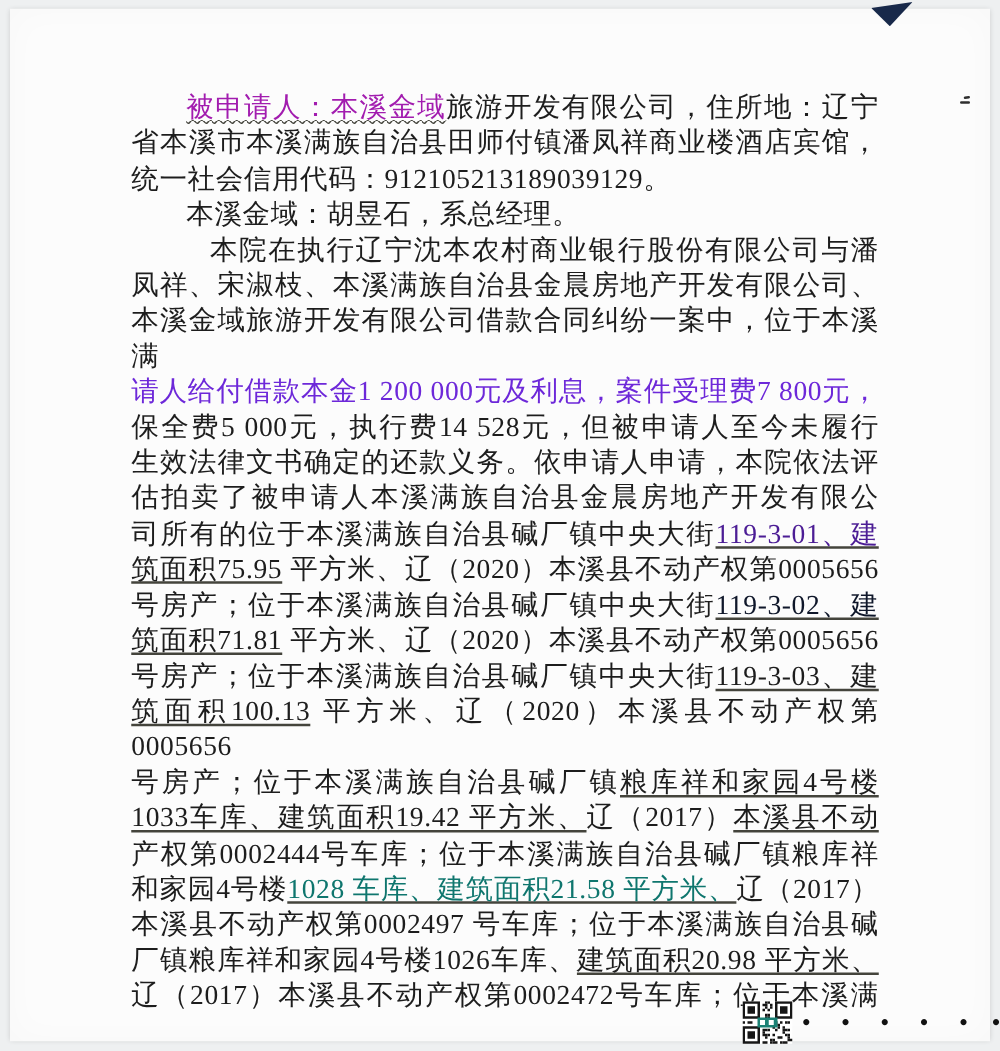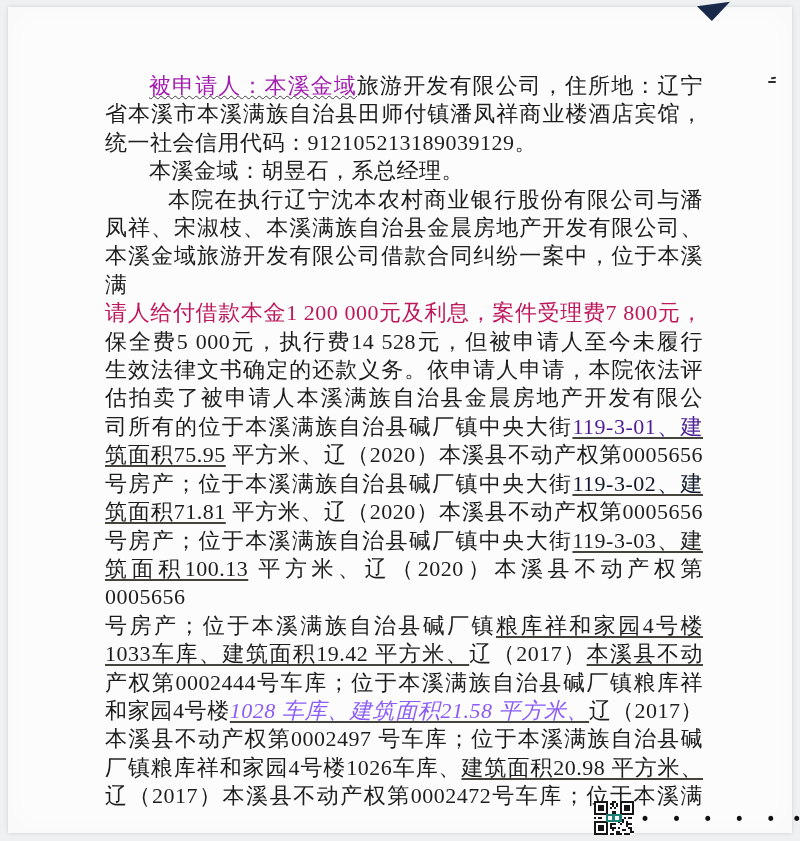"请人给付借款本金1 200 000元及利息，案件受理费7 800元，" span { color: #be185d -> #6d28d9 }
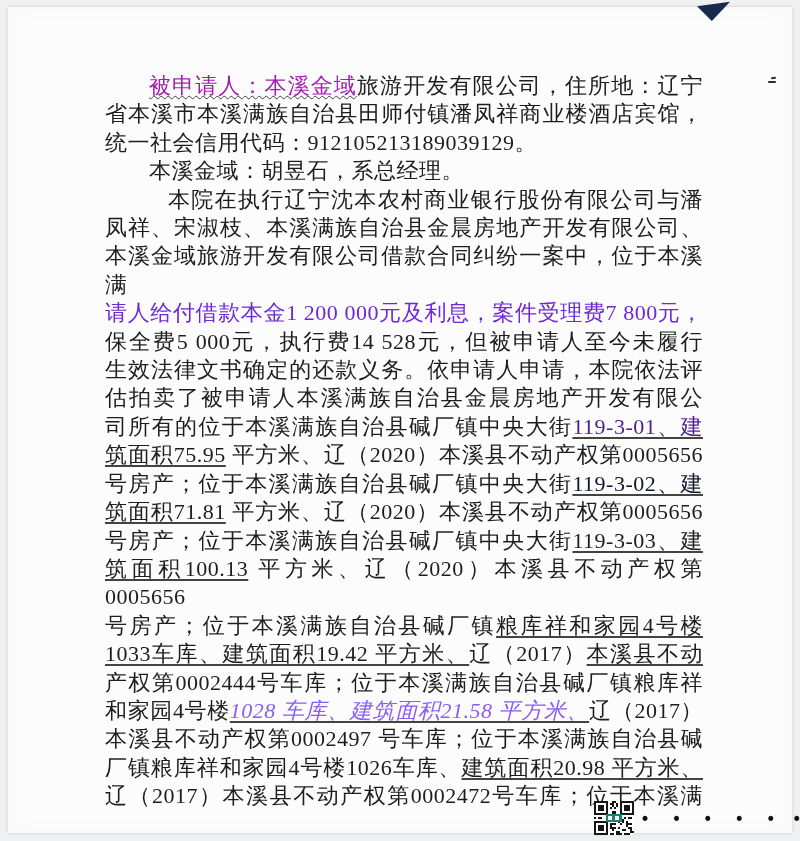"1028 车库、建筑面积21.58 平方米、" span.u { color: #8b5cf6 -> #0f766e; font-style: italic -> none }
